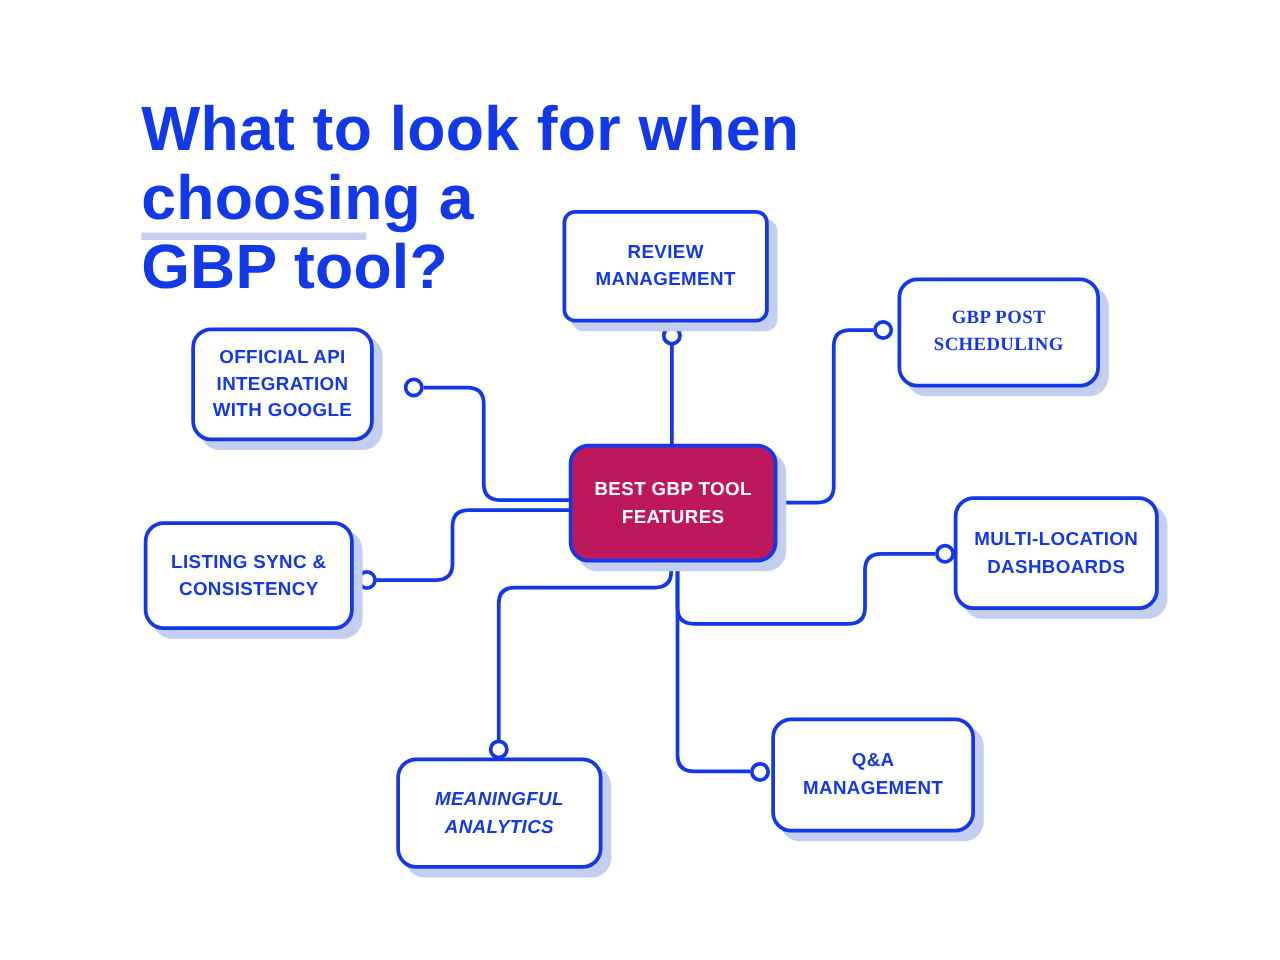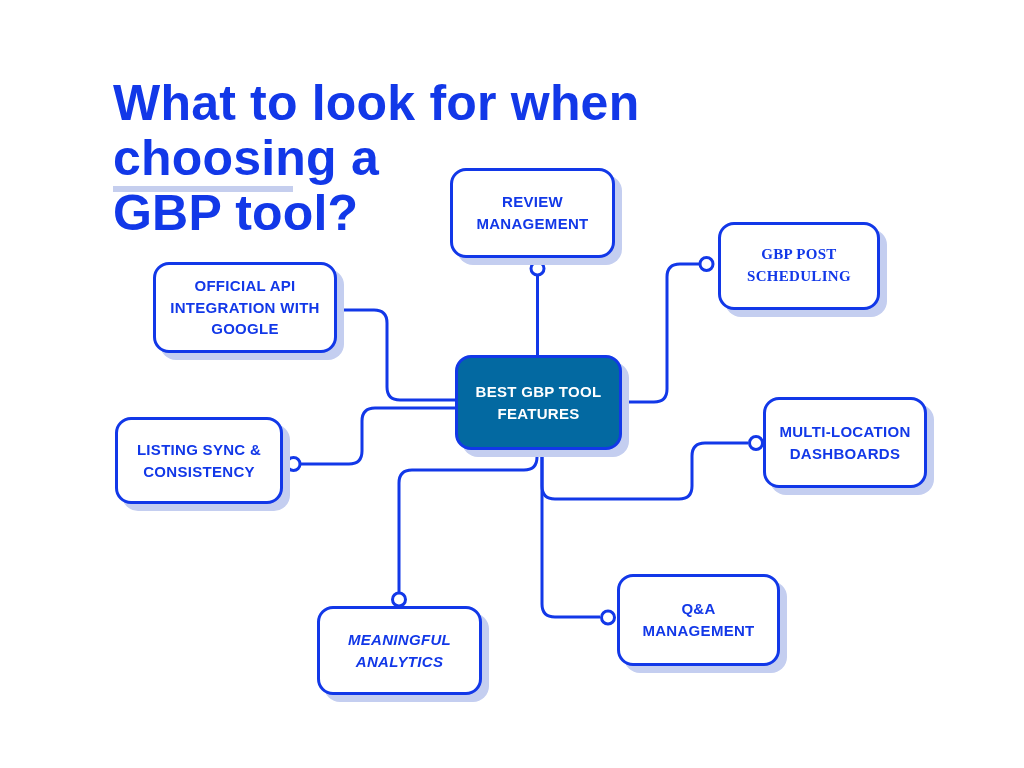"REVIEW MANAGEMENT" .n-review { border-radius: none -> 10px }
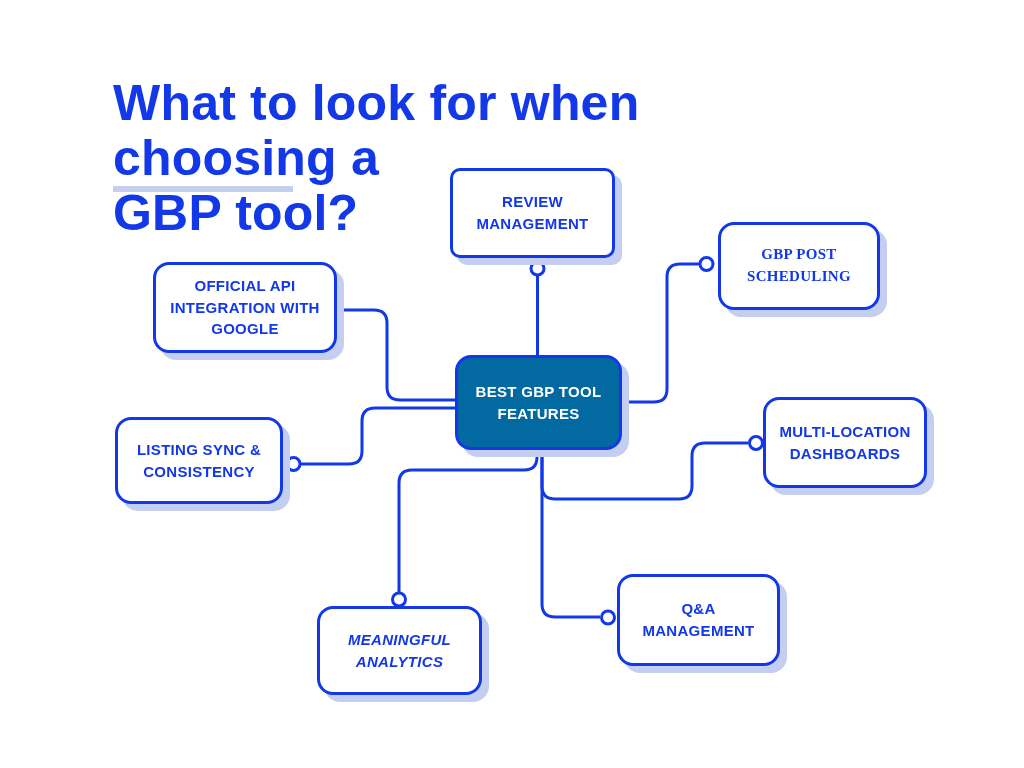"OFFICIAL API INTEGRATION WITH GOOGLE" .n-official { width: 184px -> 146px }
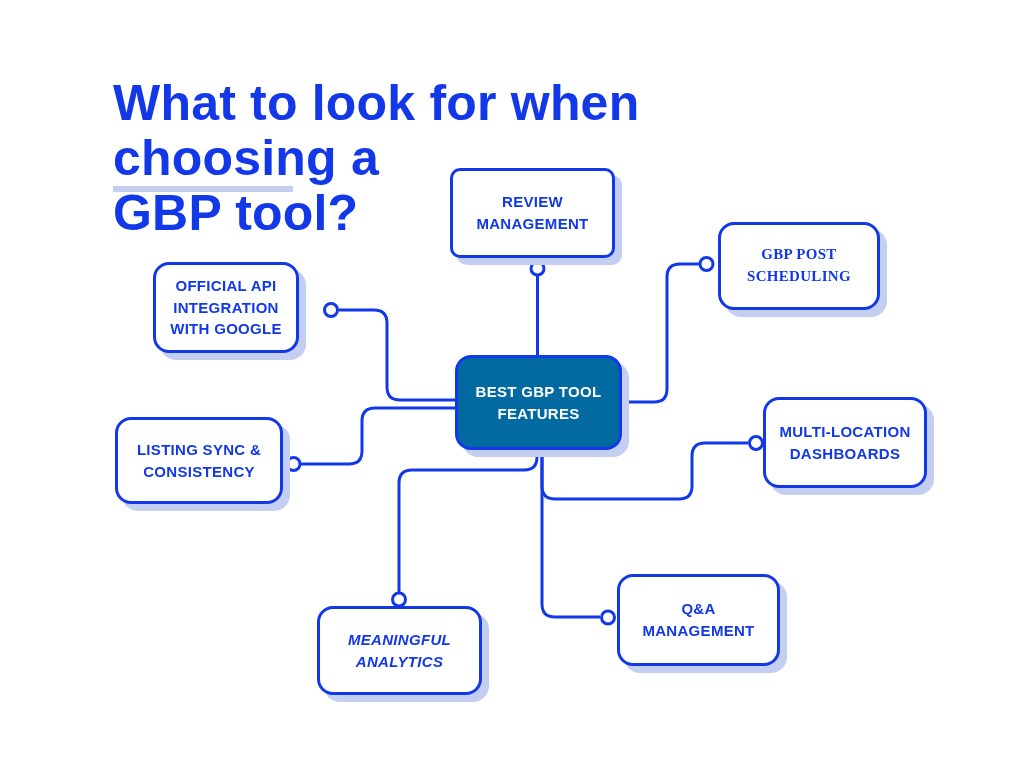"BEST GBP TOOL FEATURES" .node.center { background: #0369a1 -> #be185d }
